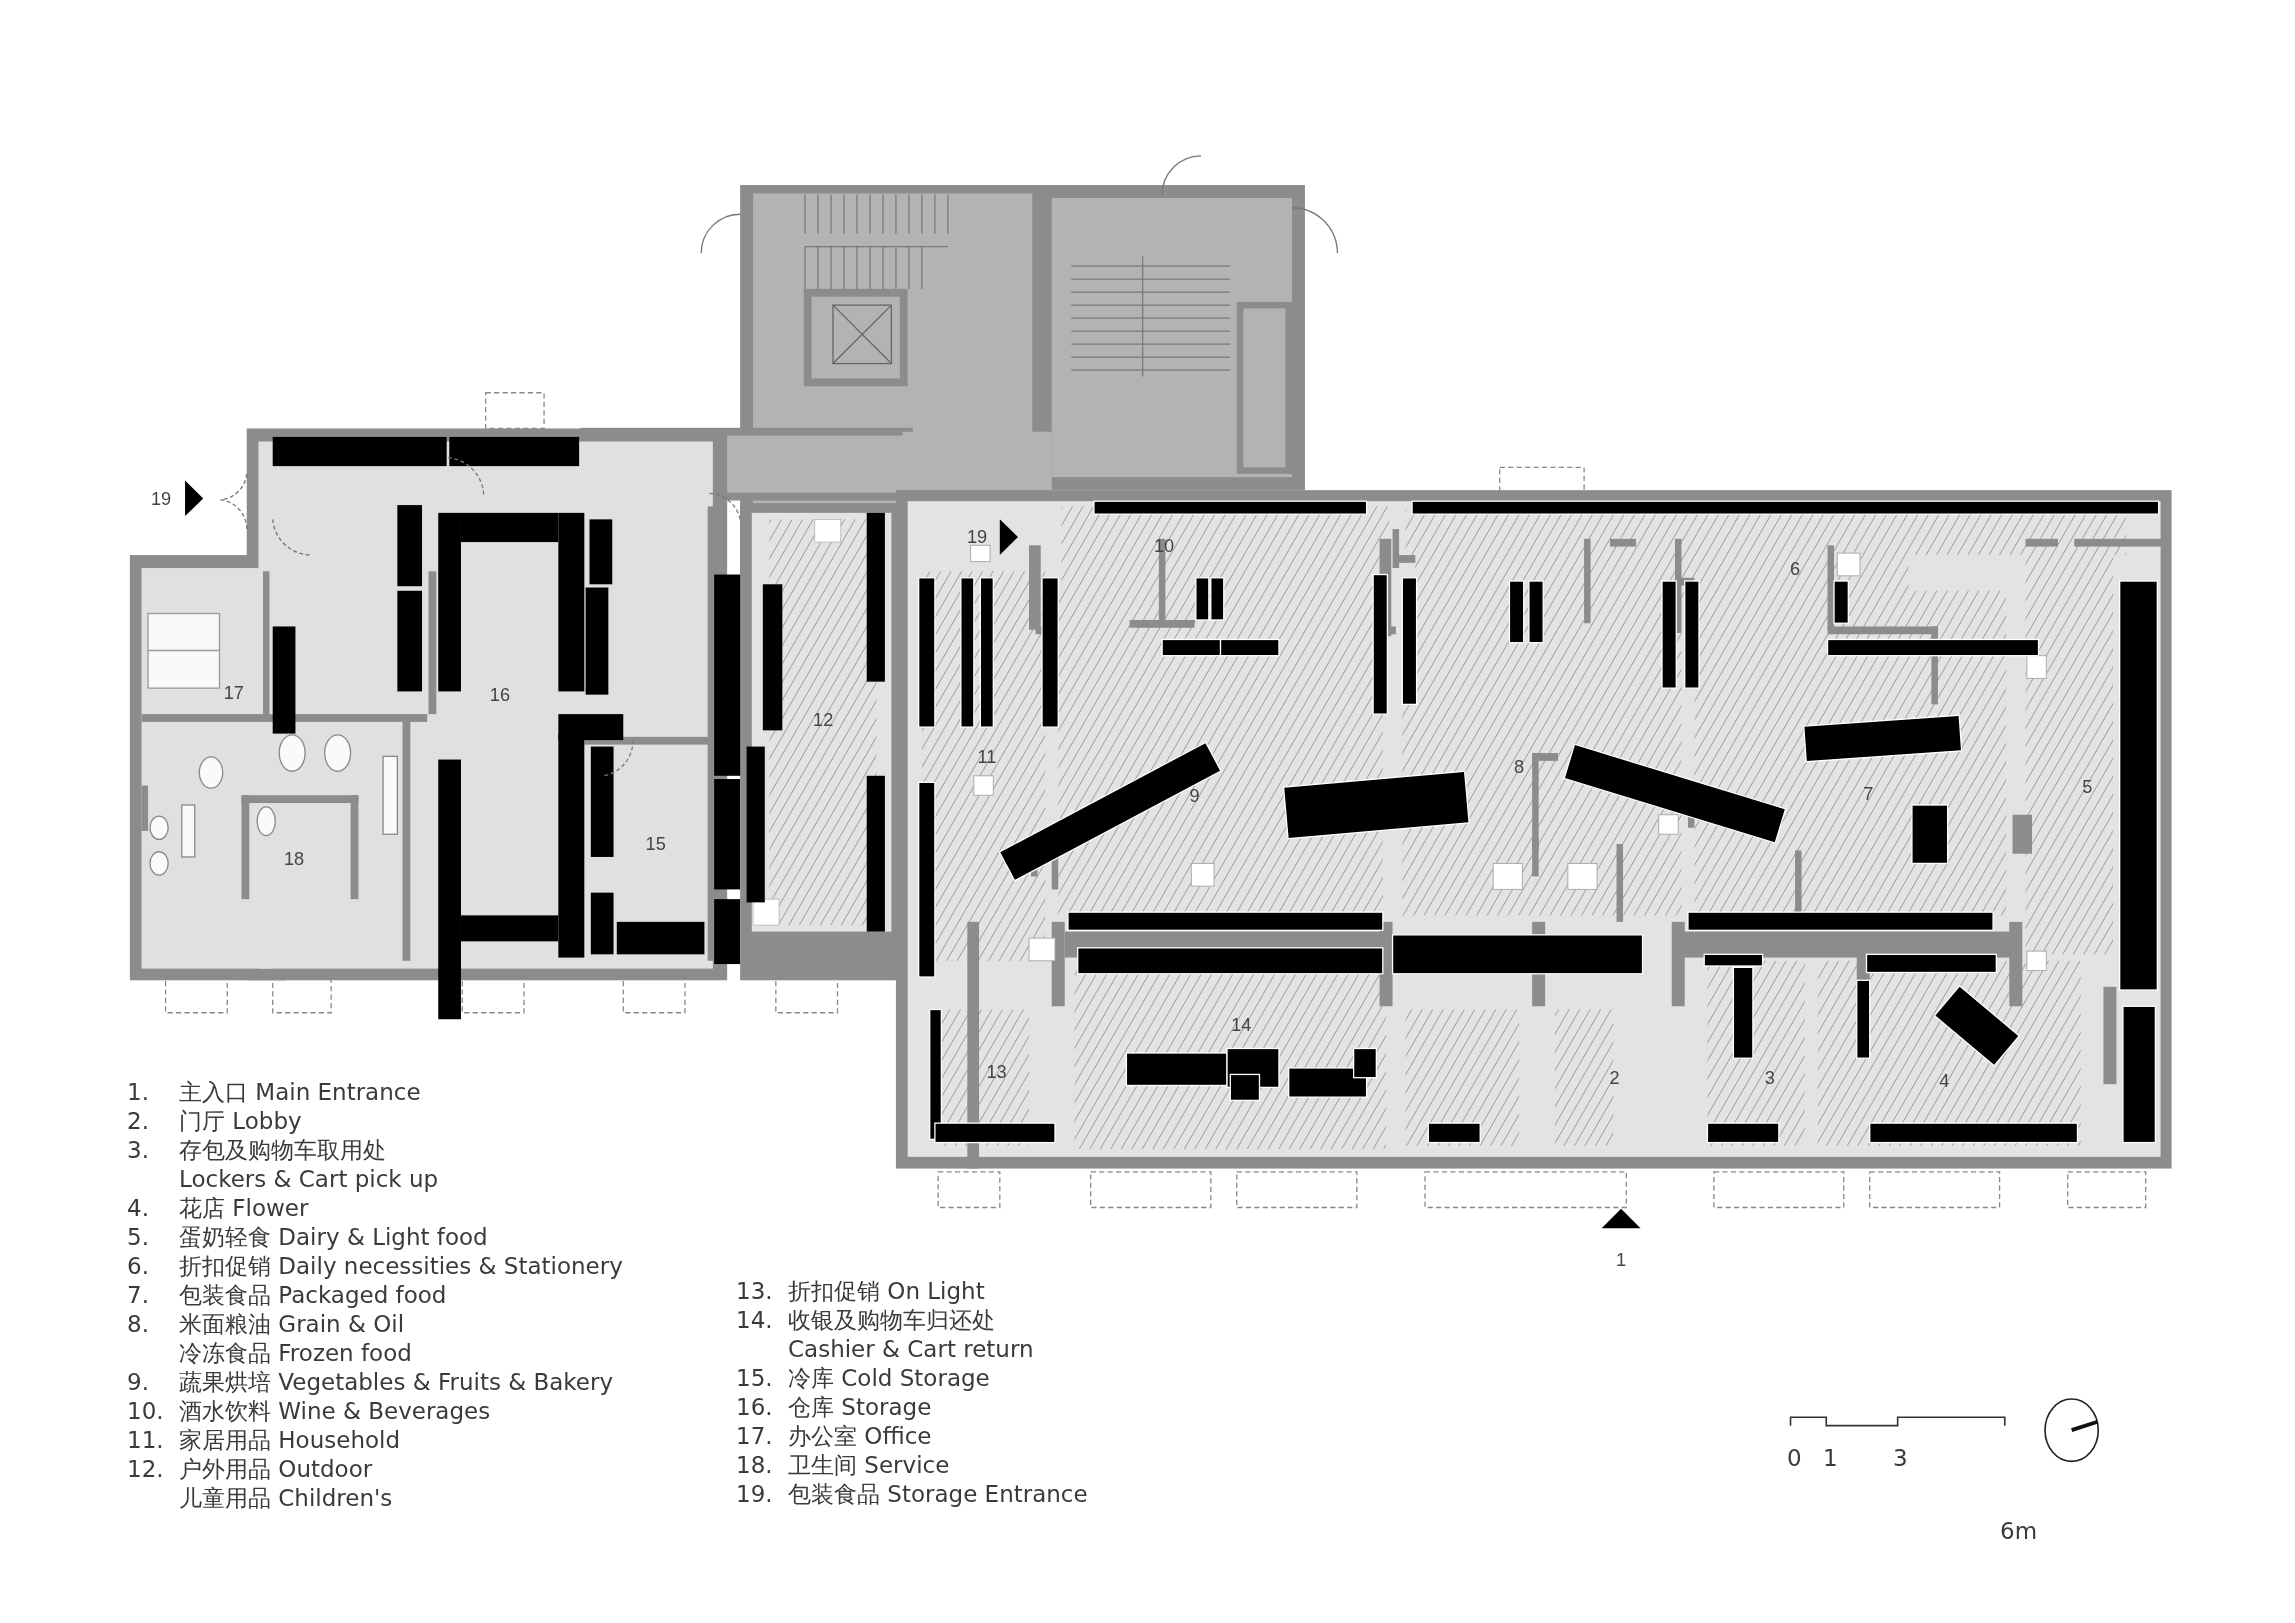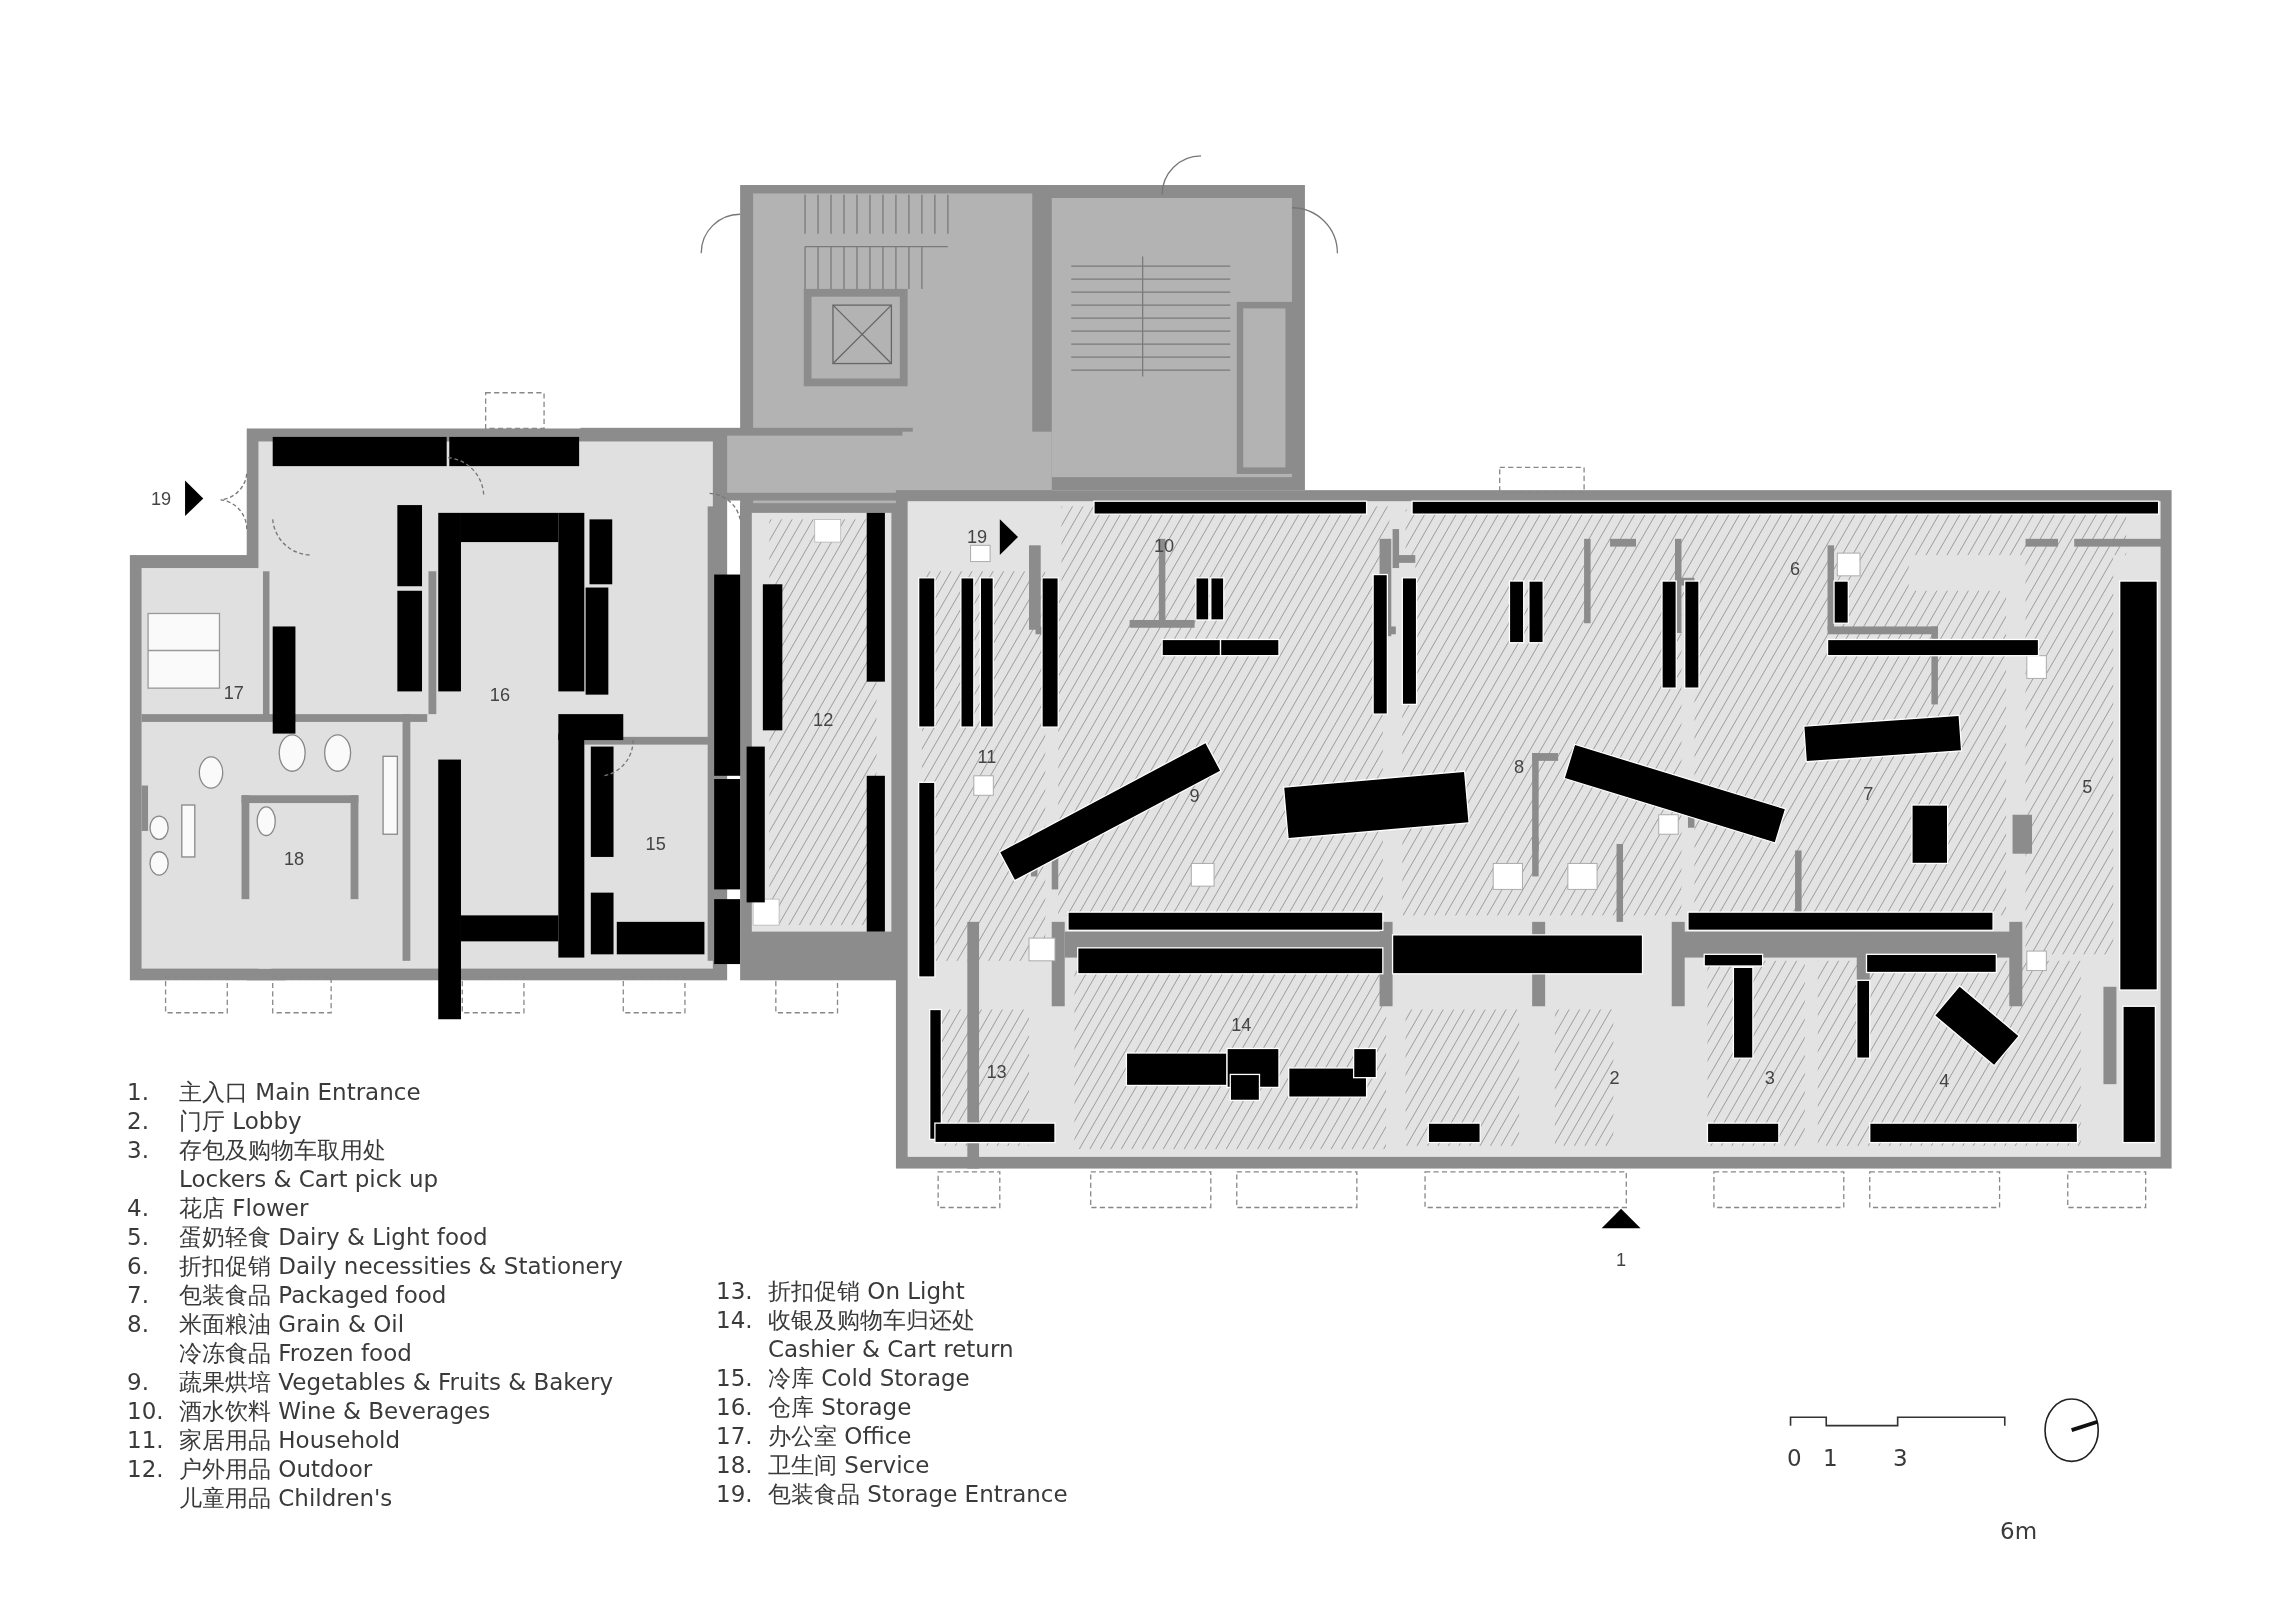"13." #legend-right { left: 716px -> 736px }
